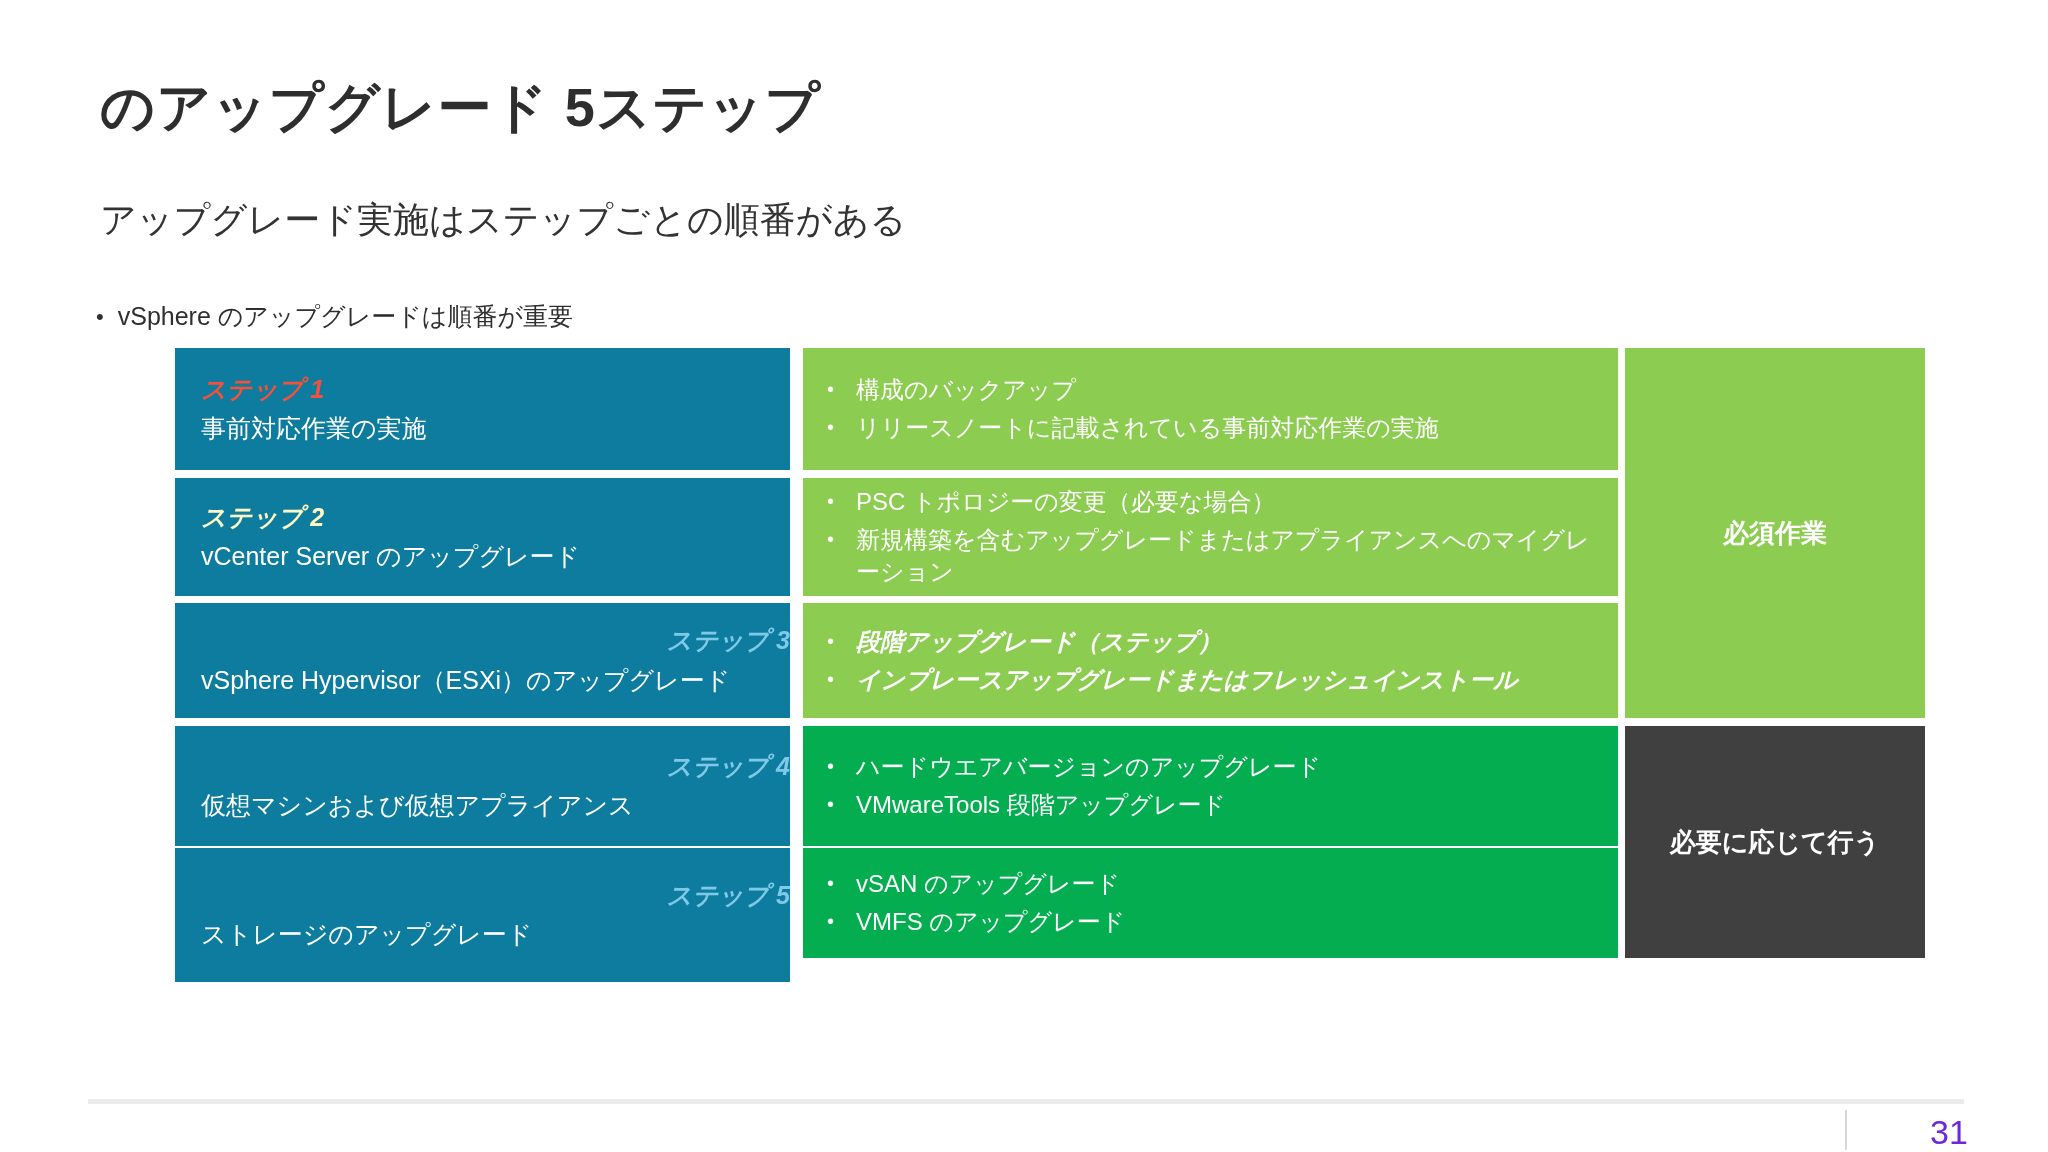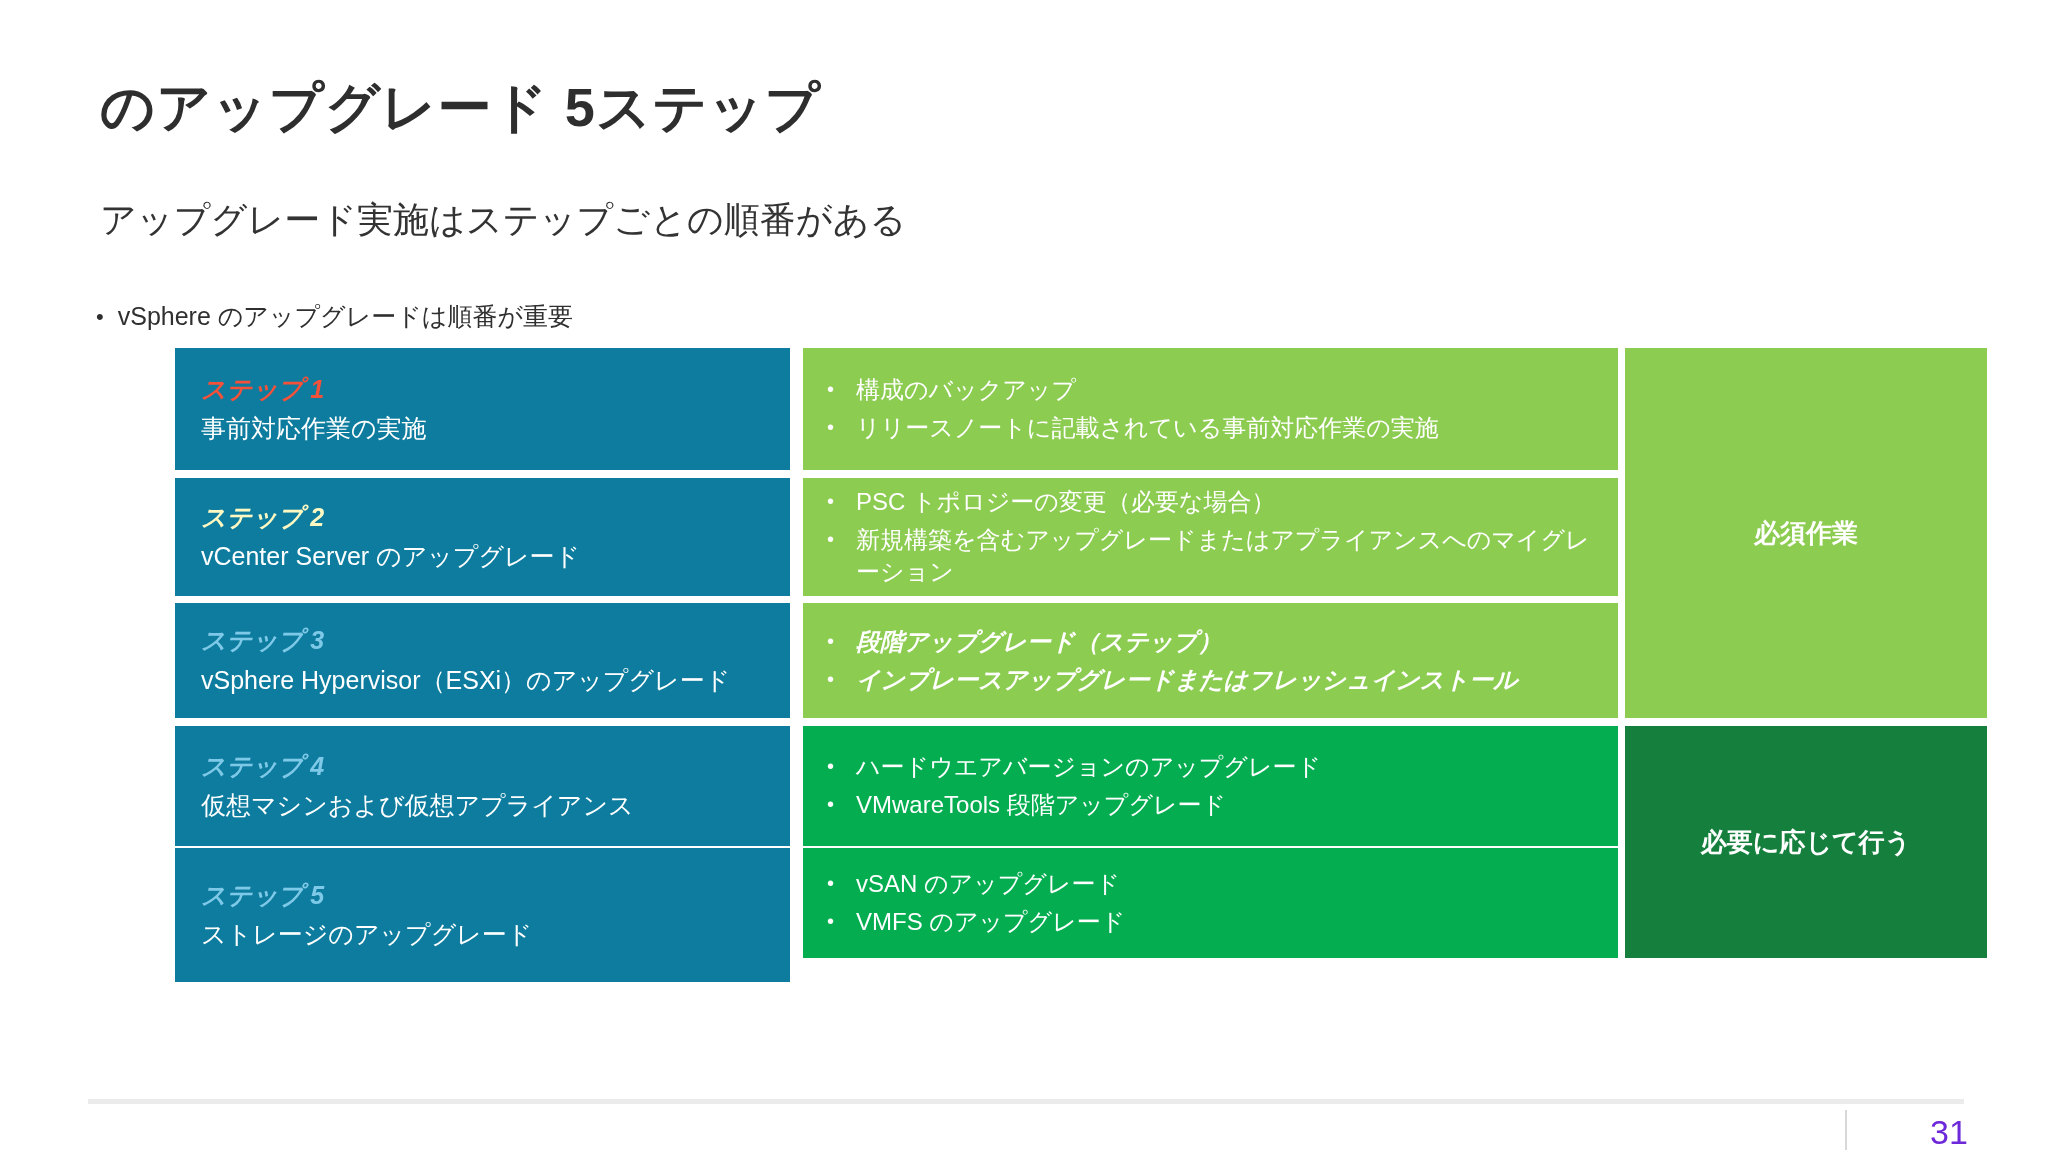"必須作業" .summary-card { width: 362px -> 300px }
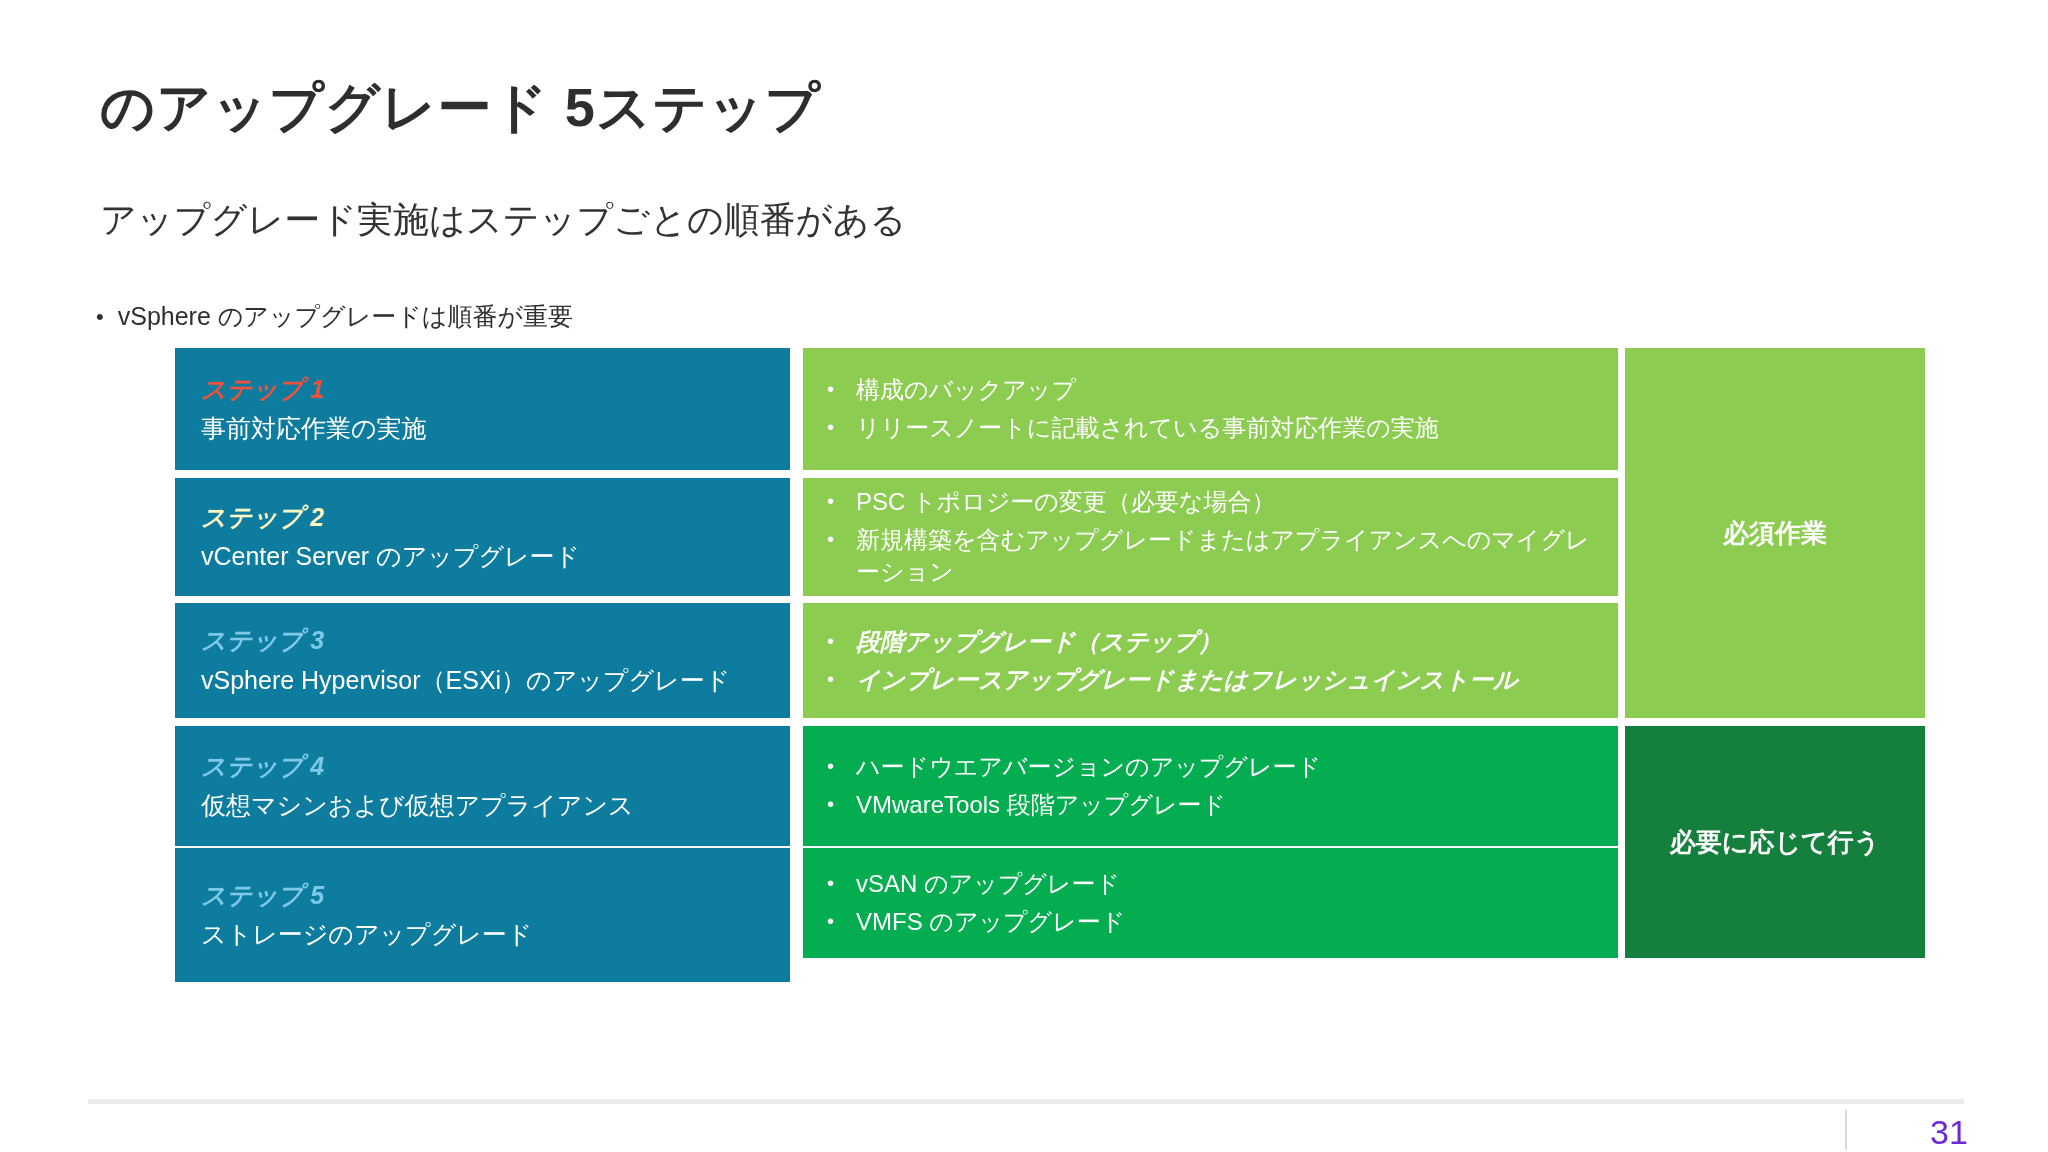"ステップ 3" .tag-blue { text-align: none -> right }
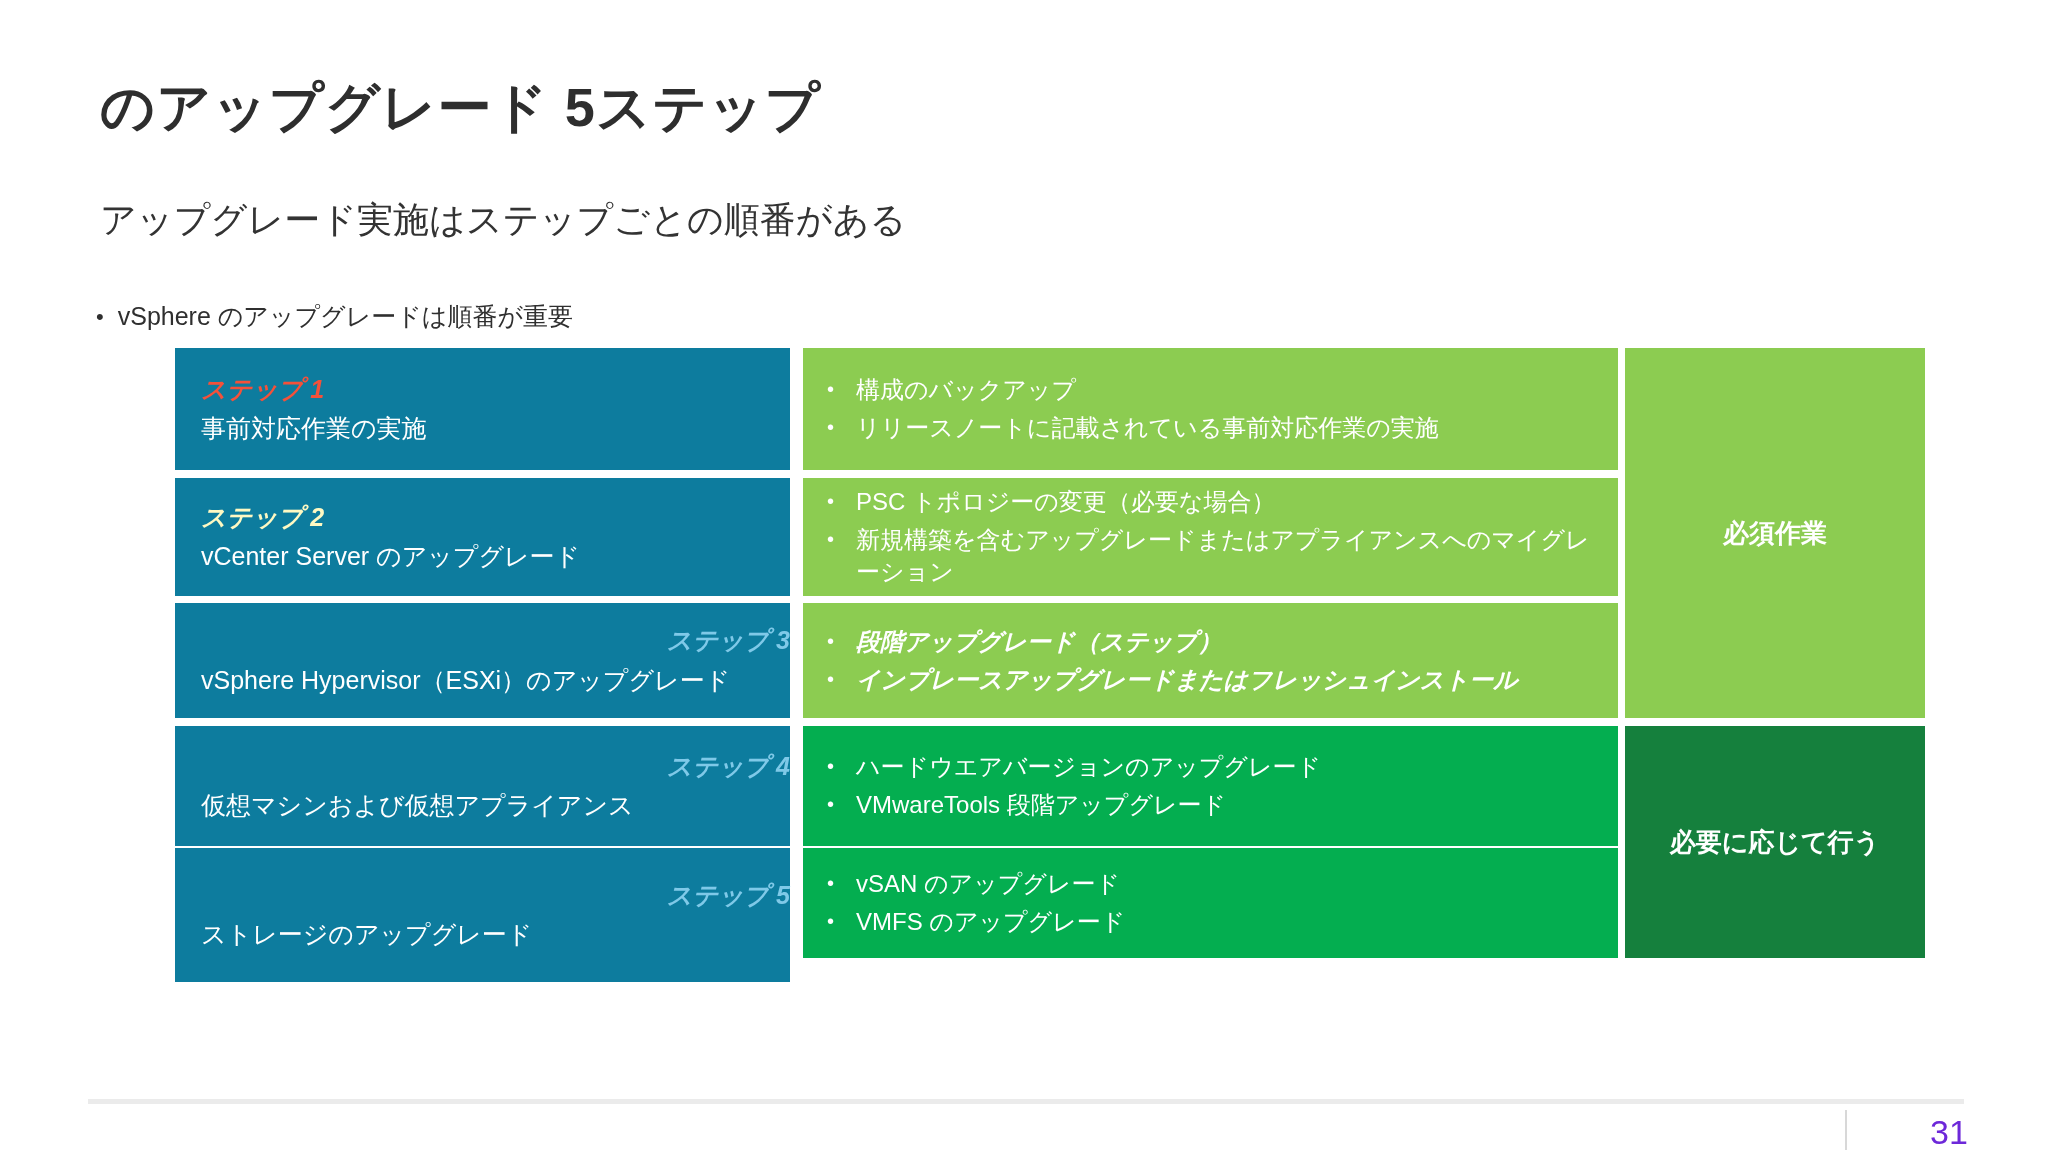"必要に応じて行う" div.summary-card { background: #15803d -> #404040 }
